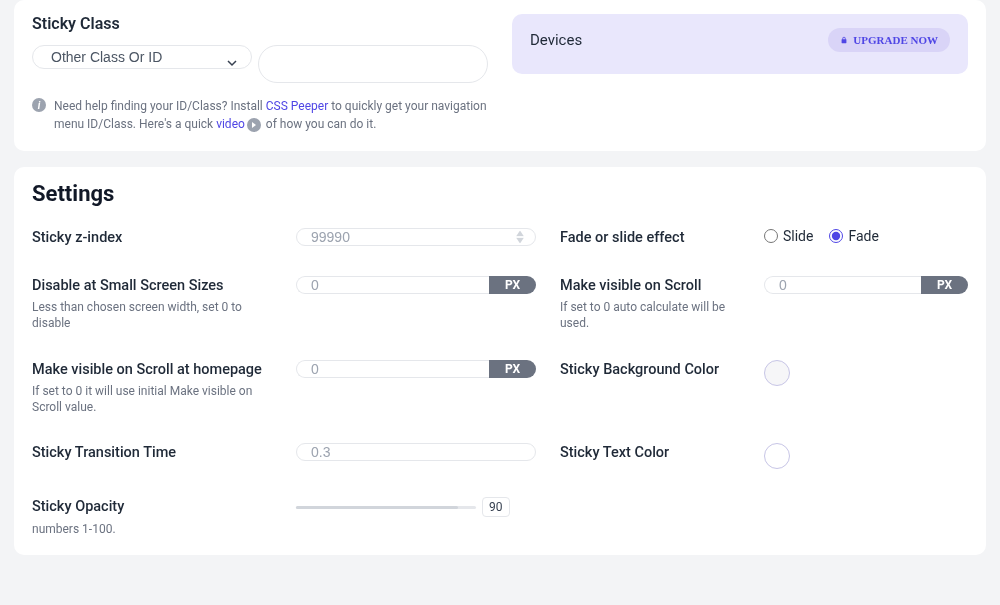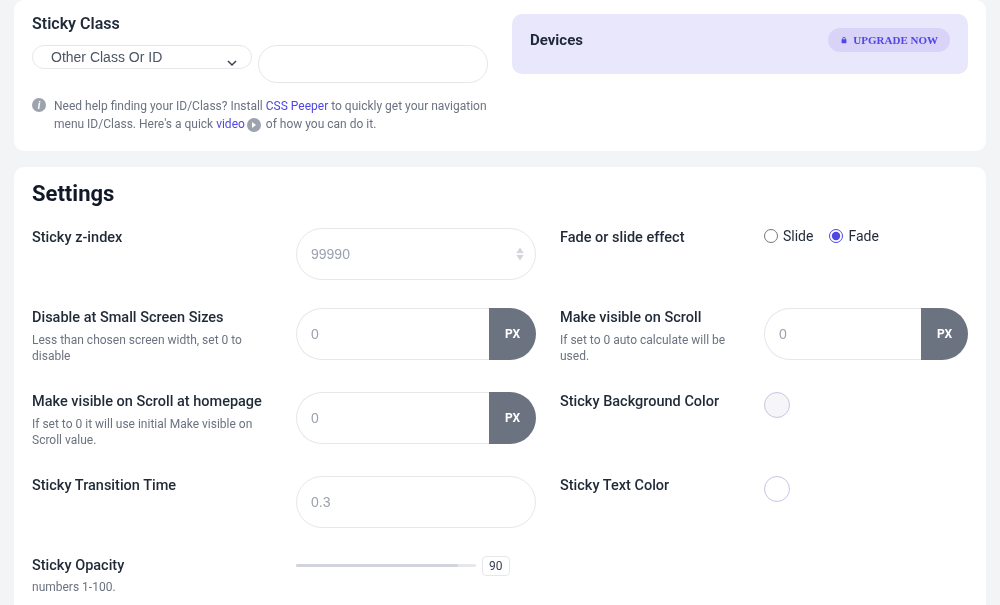"Devices" .devices-title { font-weight: 700 -> 400 }
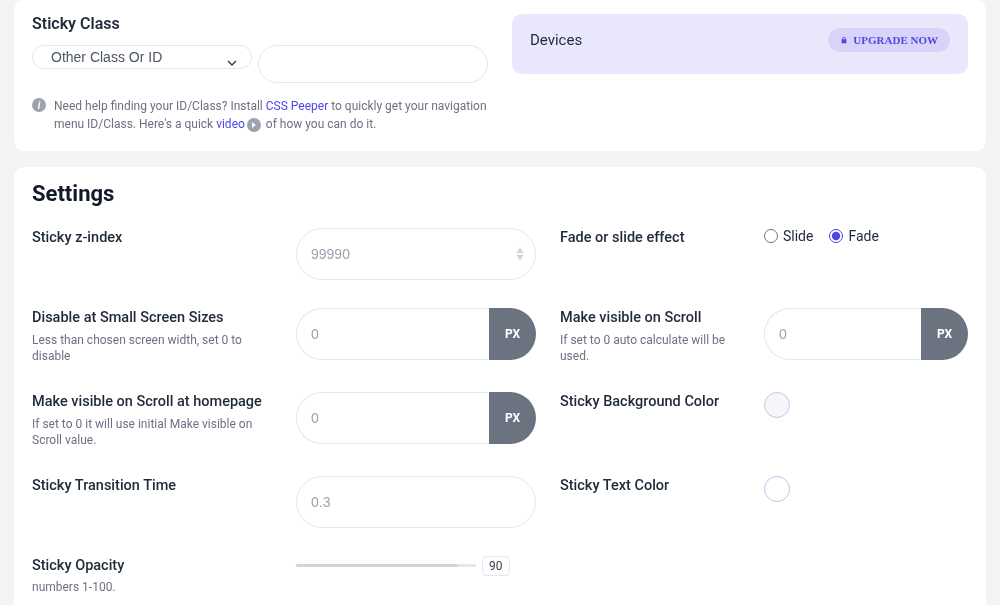"99990" .ctrl-input { height: 52px -> 18px }
